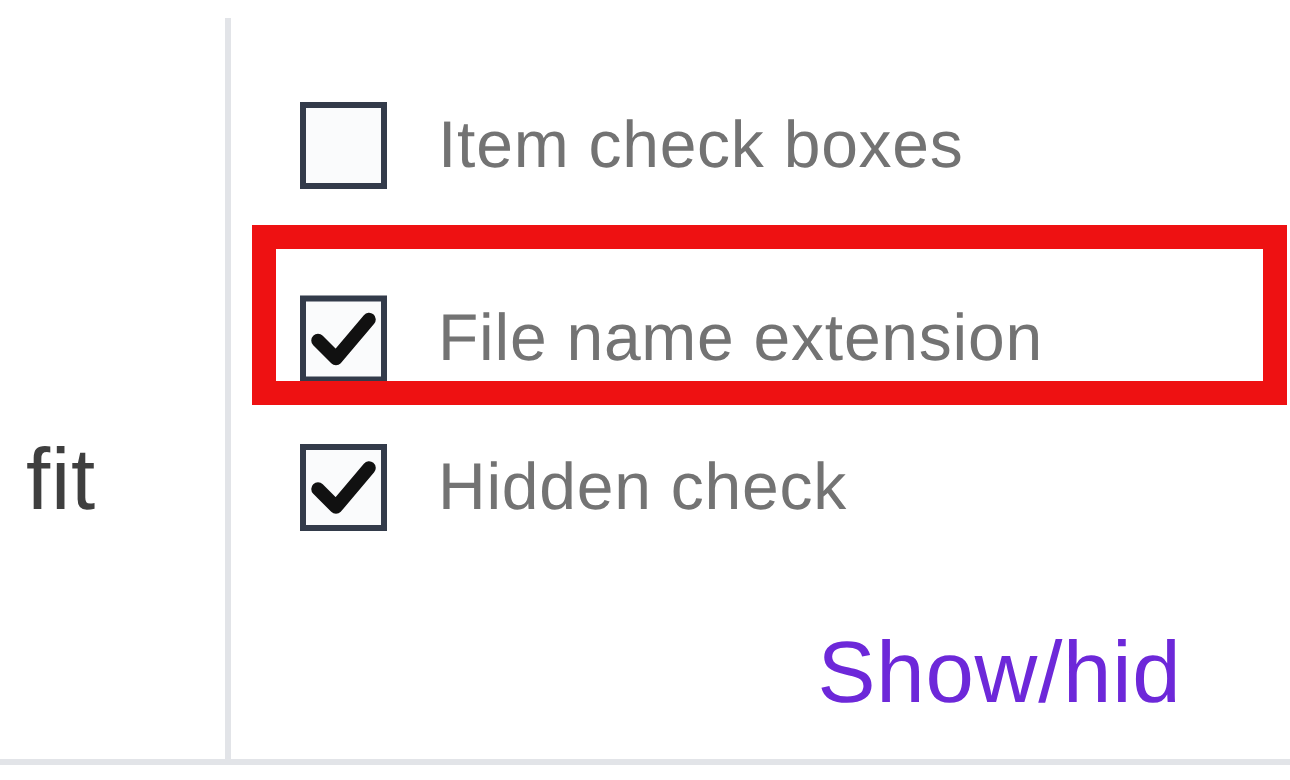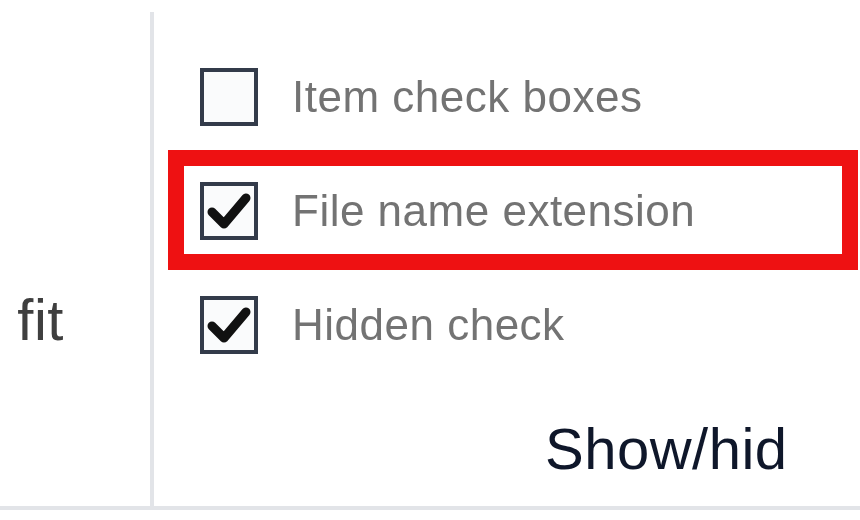"File name extension" .row-2 { top: 172px -> 187px }
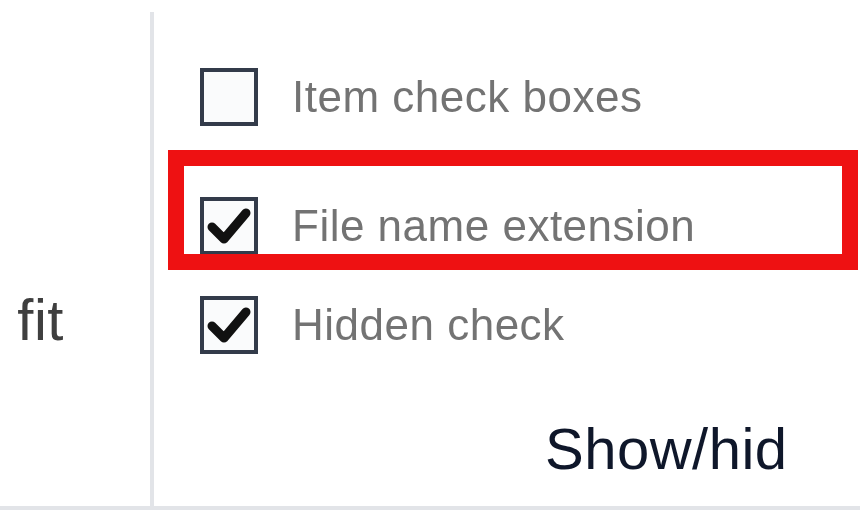"Show/hid" .group-name { color: #0f172a -> #6d28d9 }
